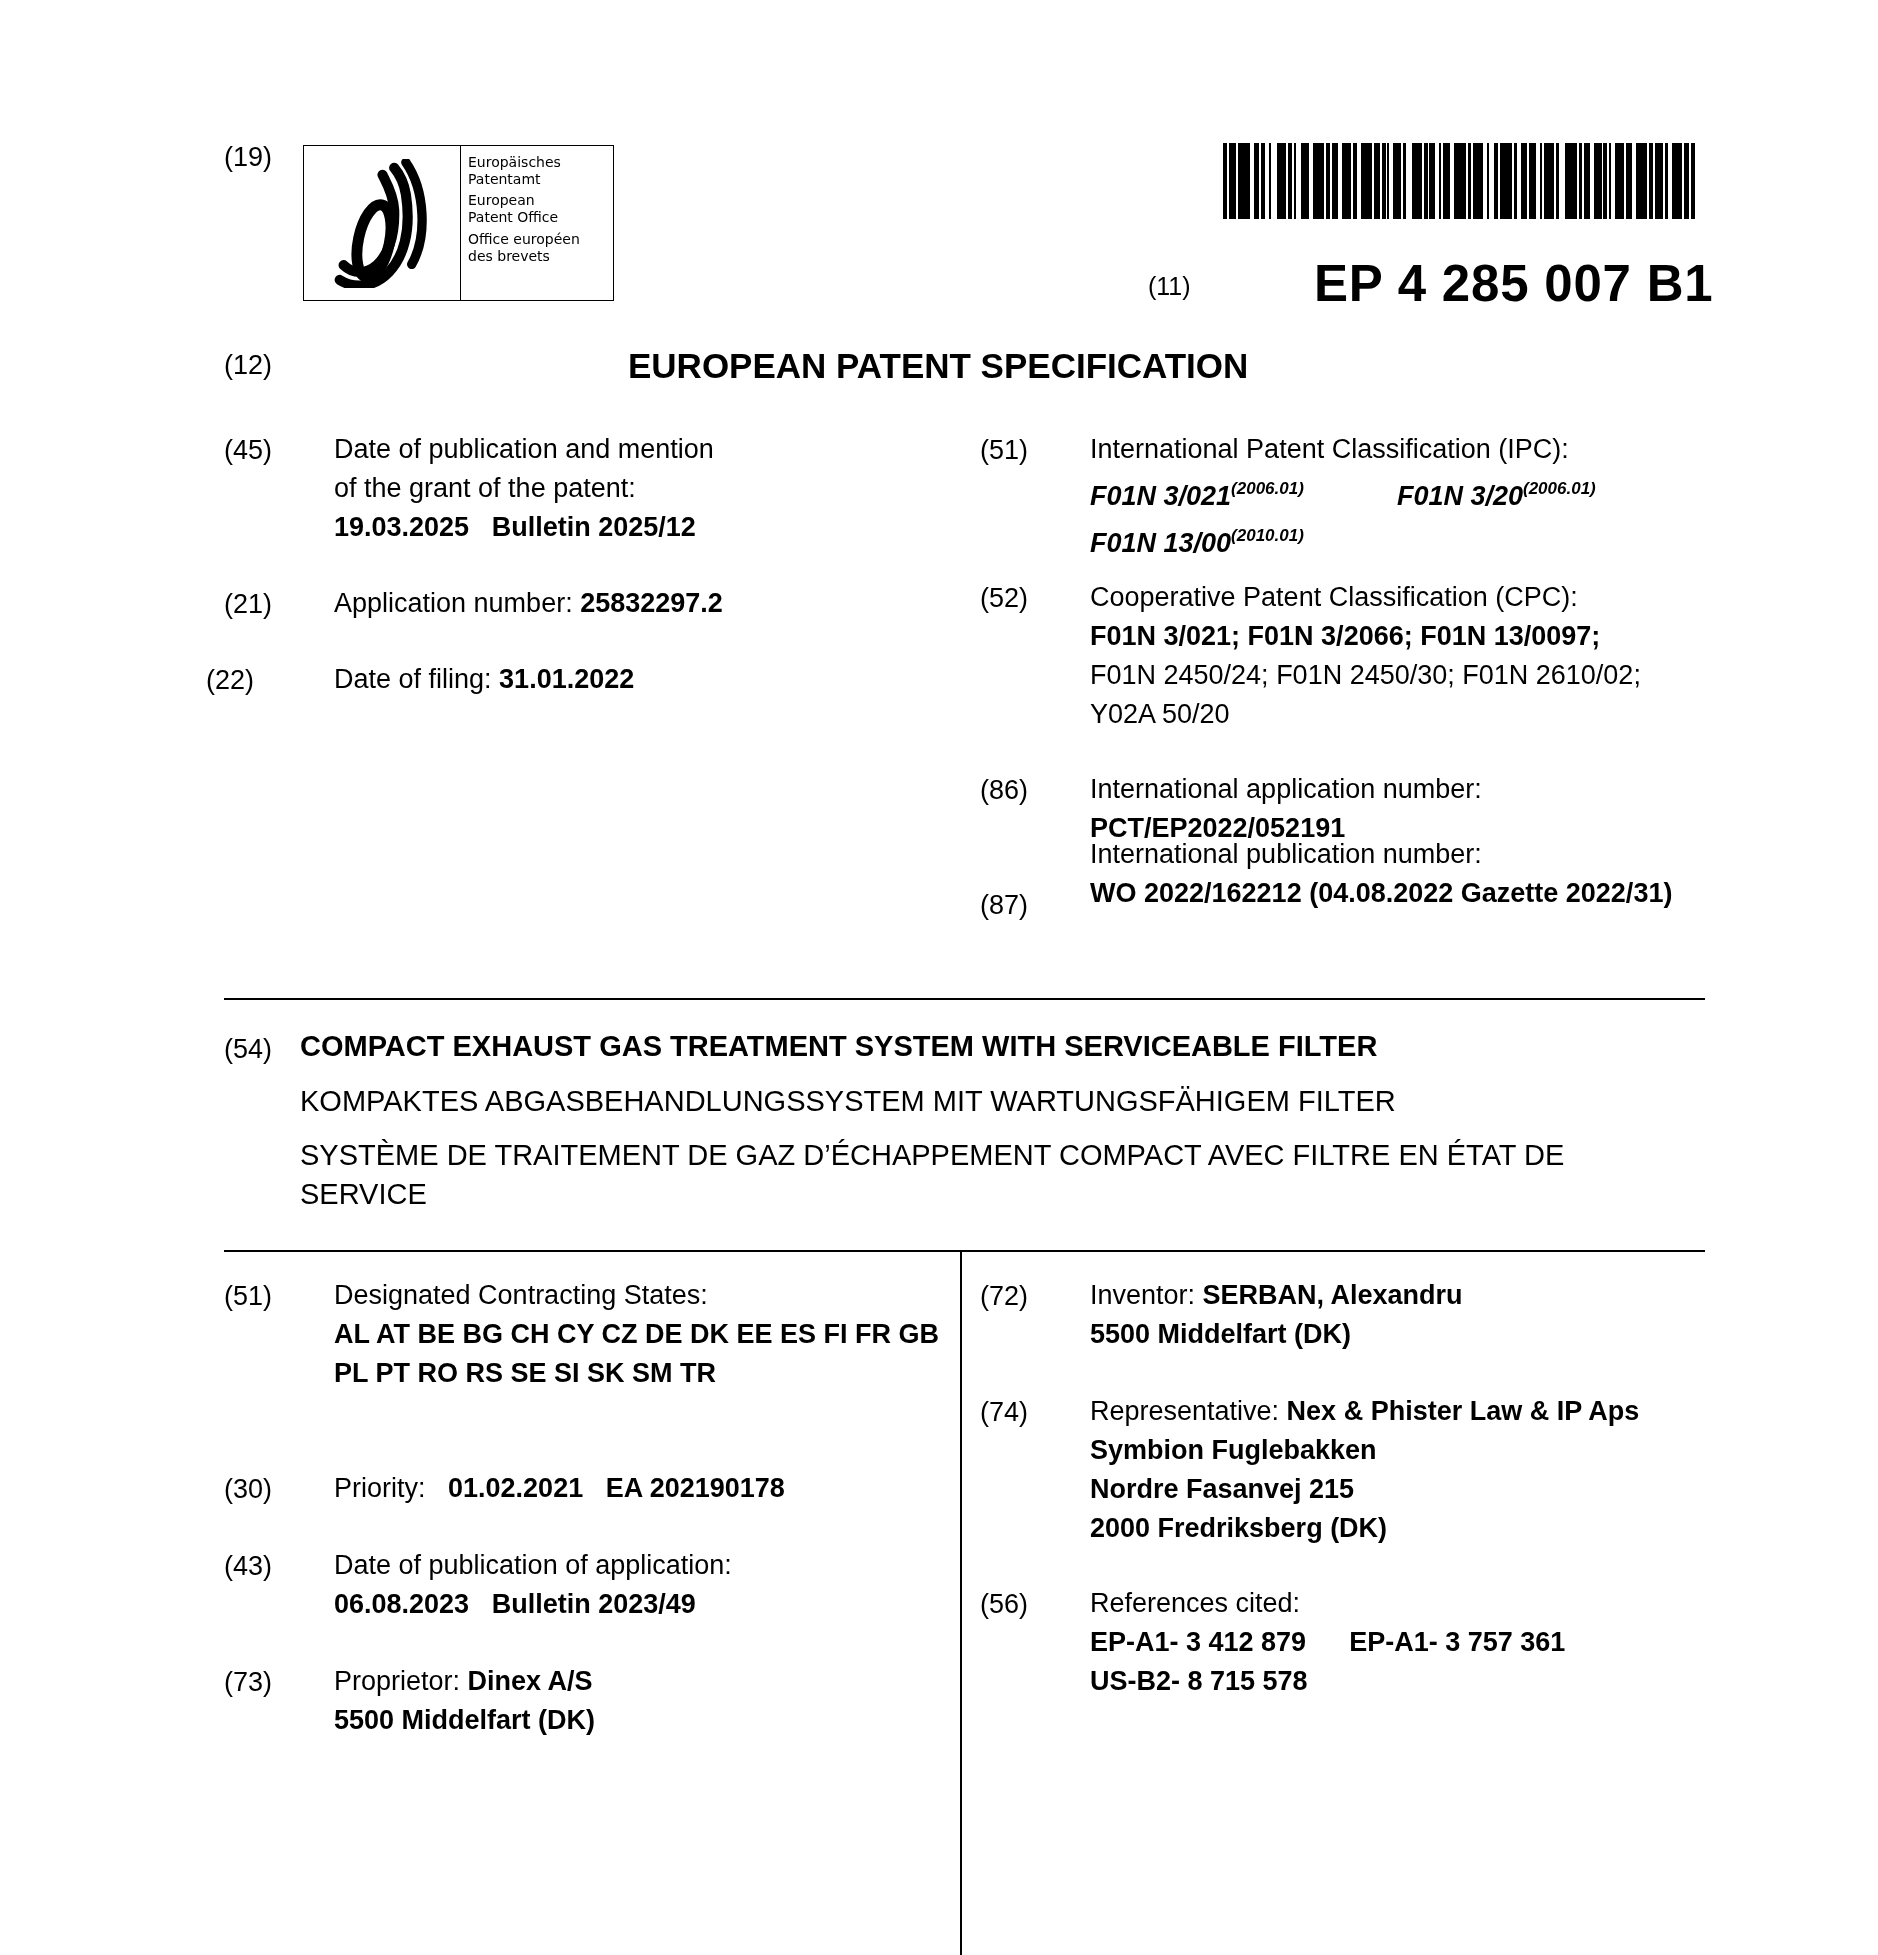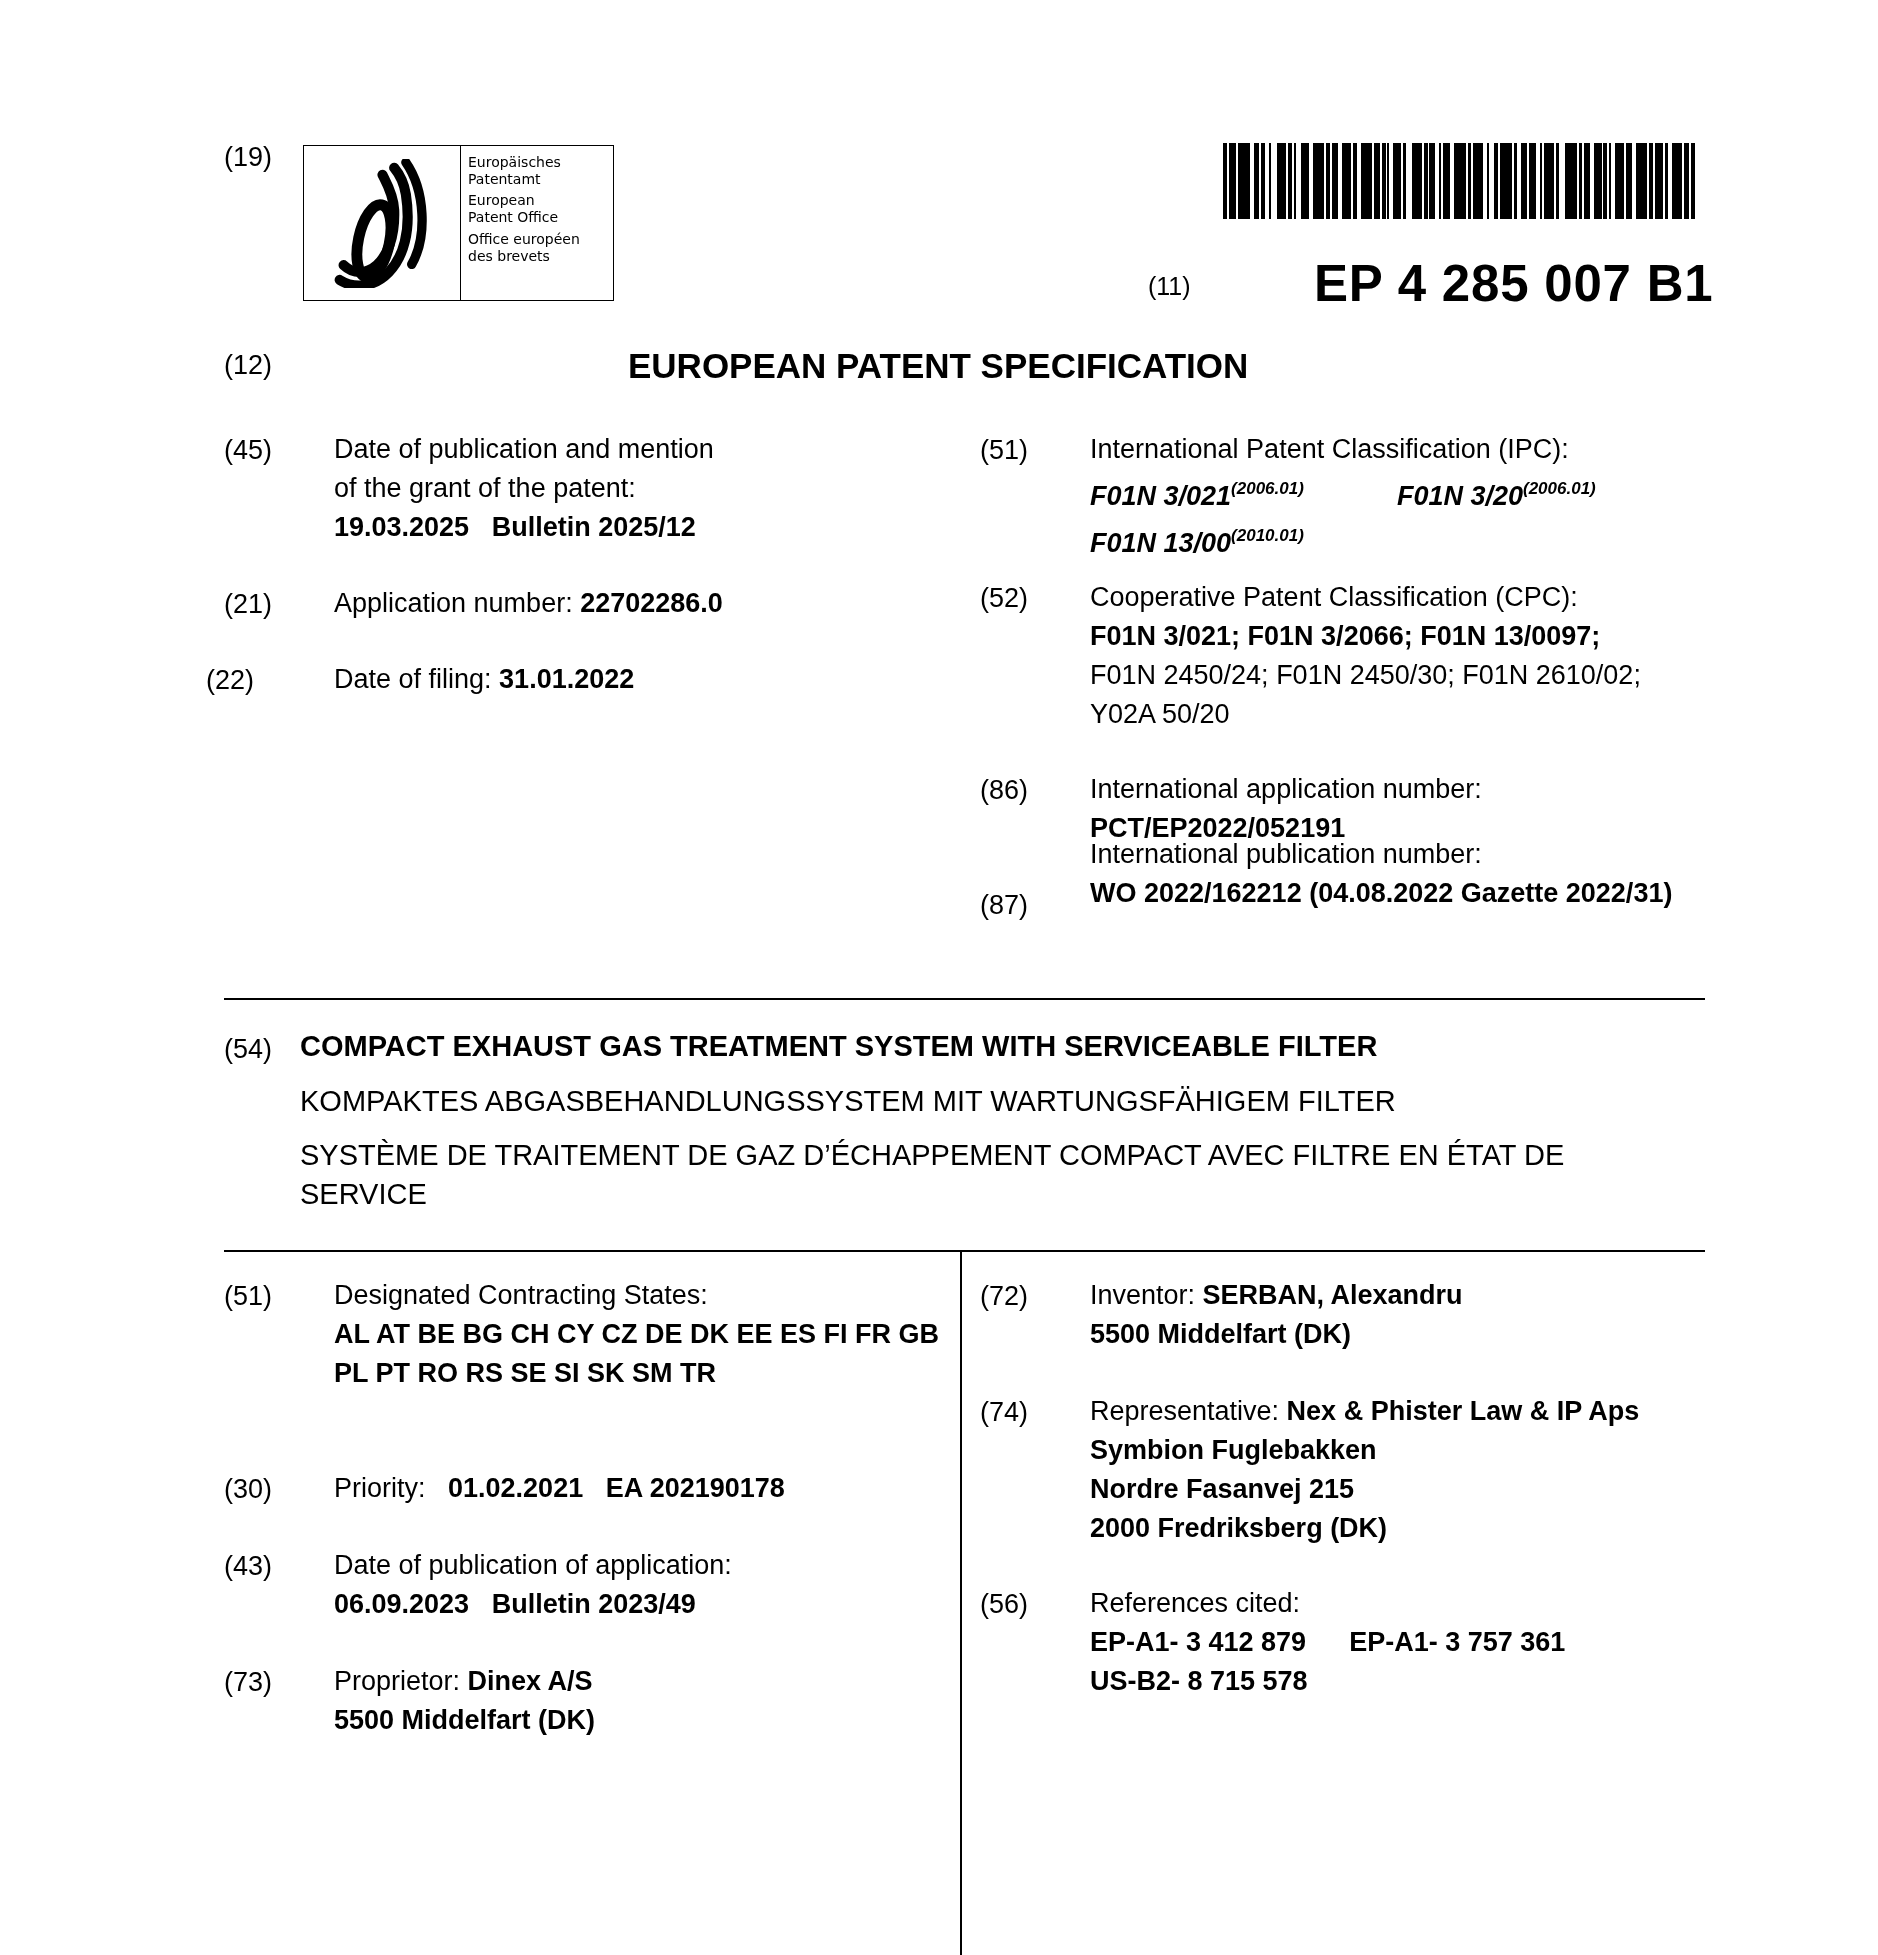"22702286.0" span.b { text: 22702286.0 -> 25832297.2 }
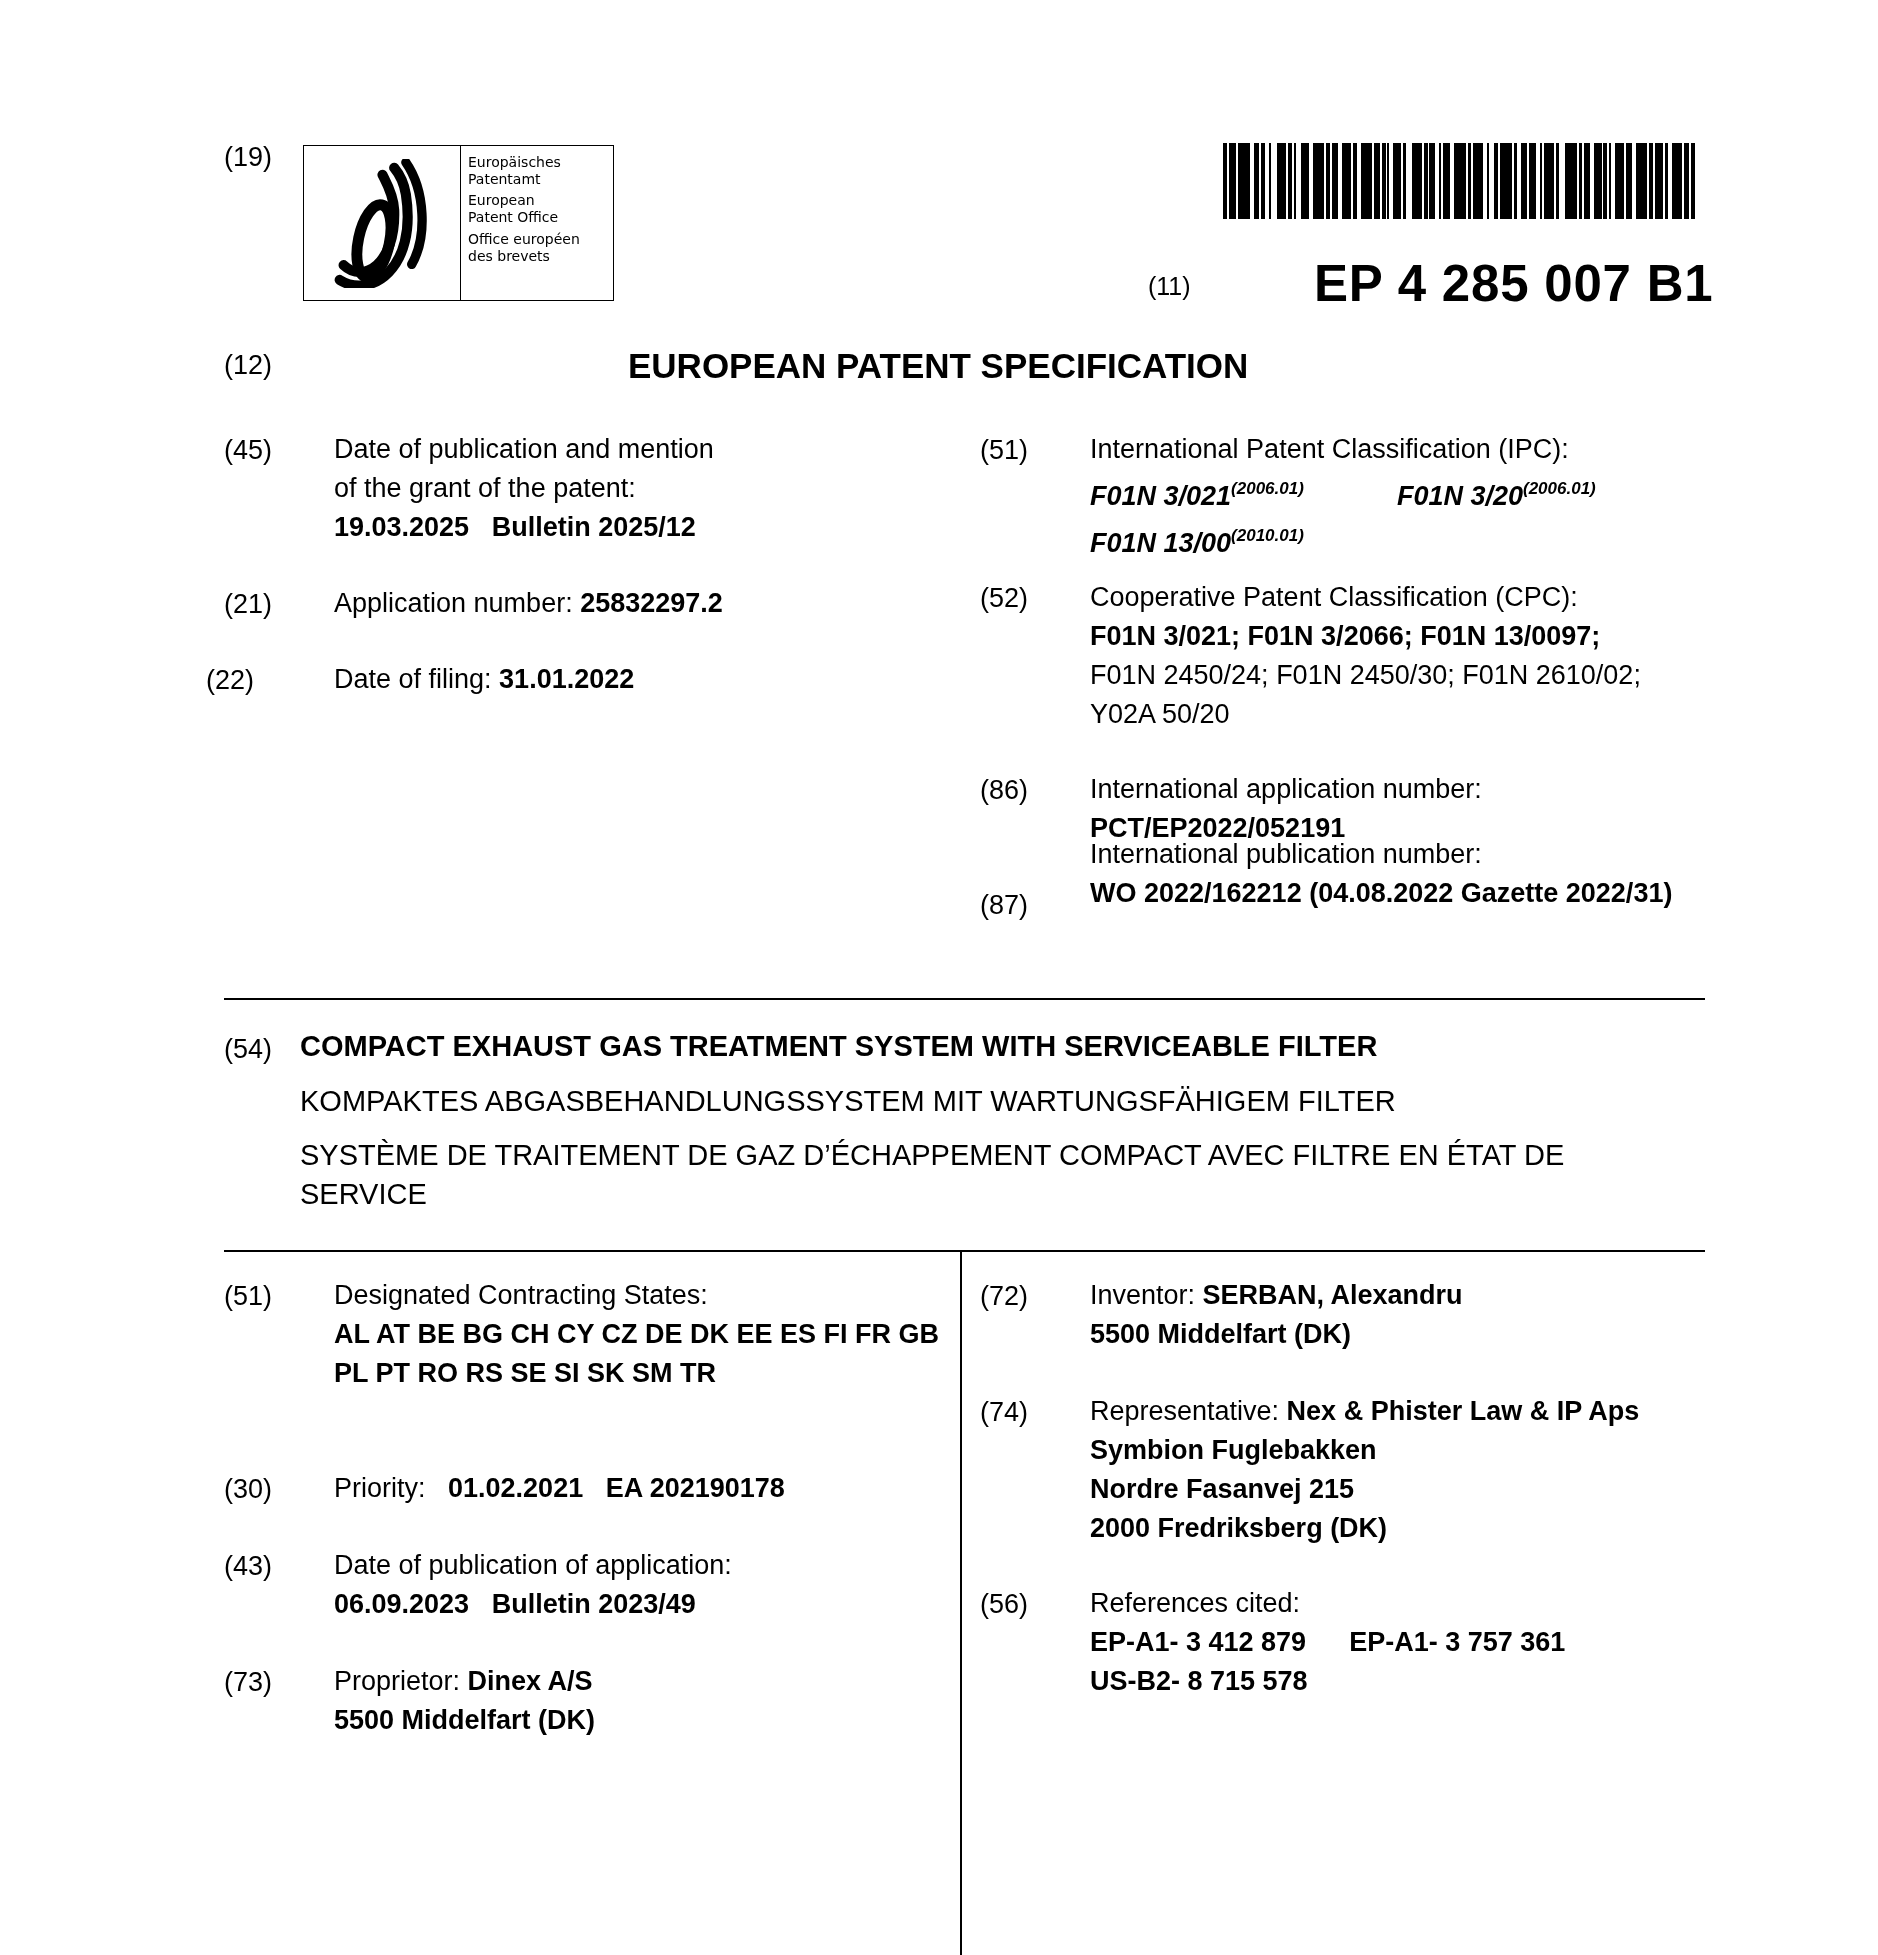"06.09.2023 Bulletin 2023/49" div.b { text: 06.09.2023 -> 06.08.2023 }
